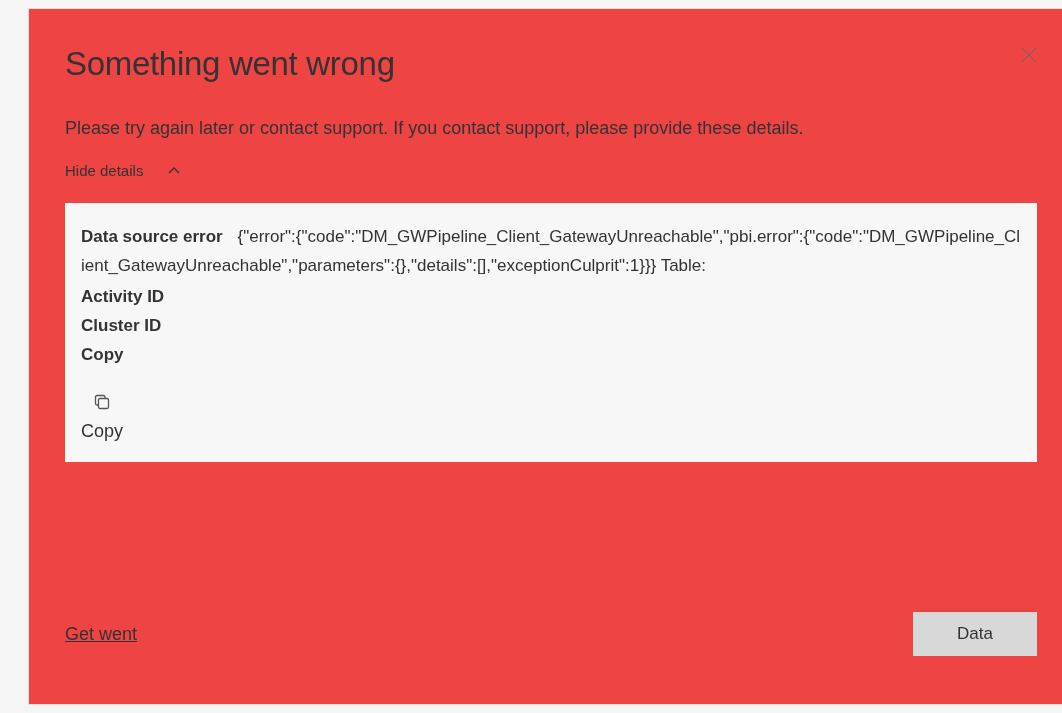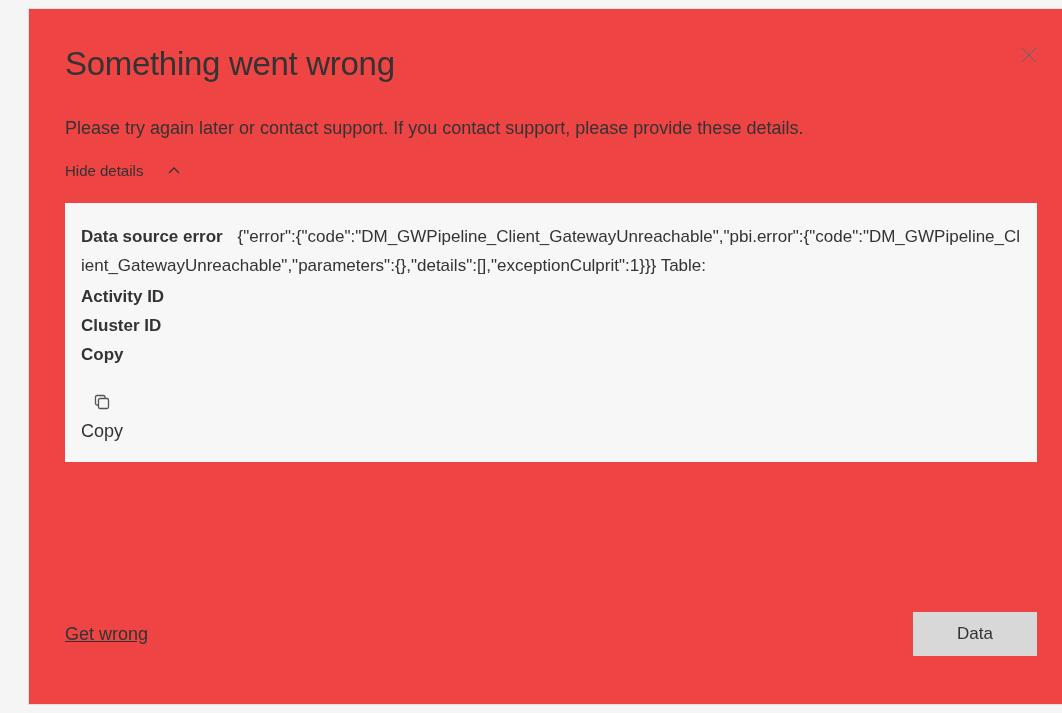"Get wrong" a.help-link { text: wrong -> went }
